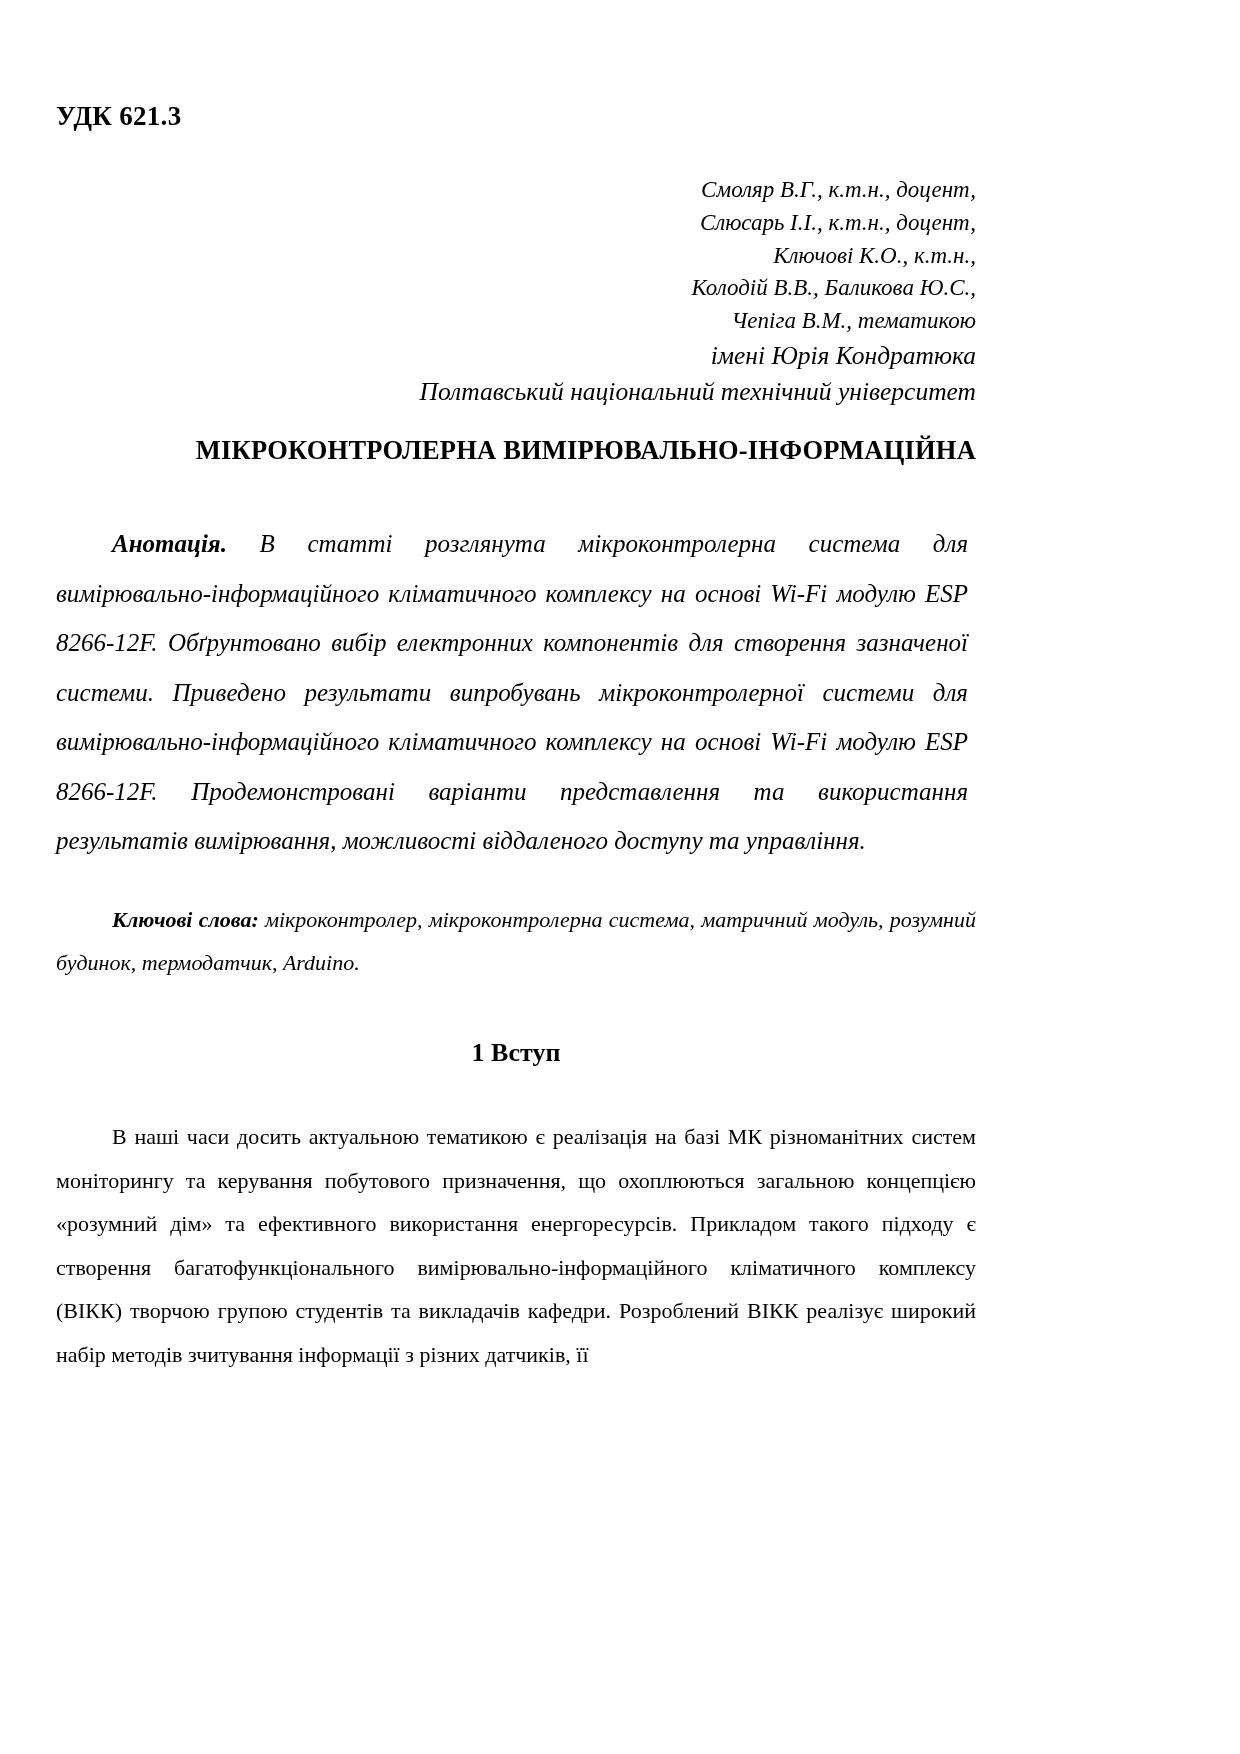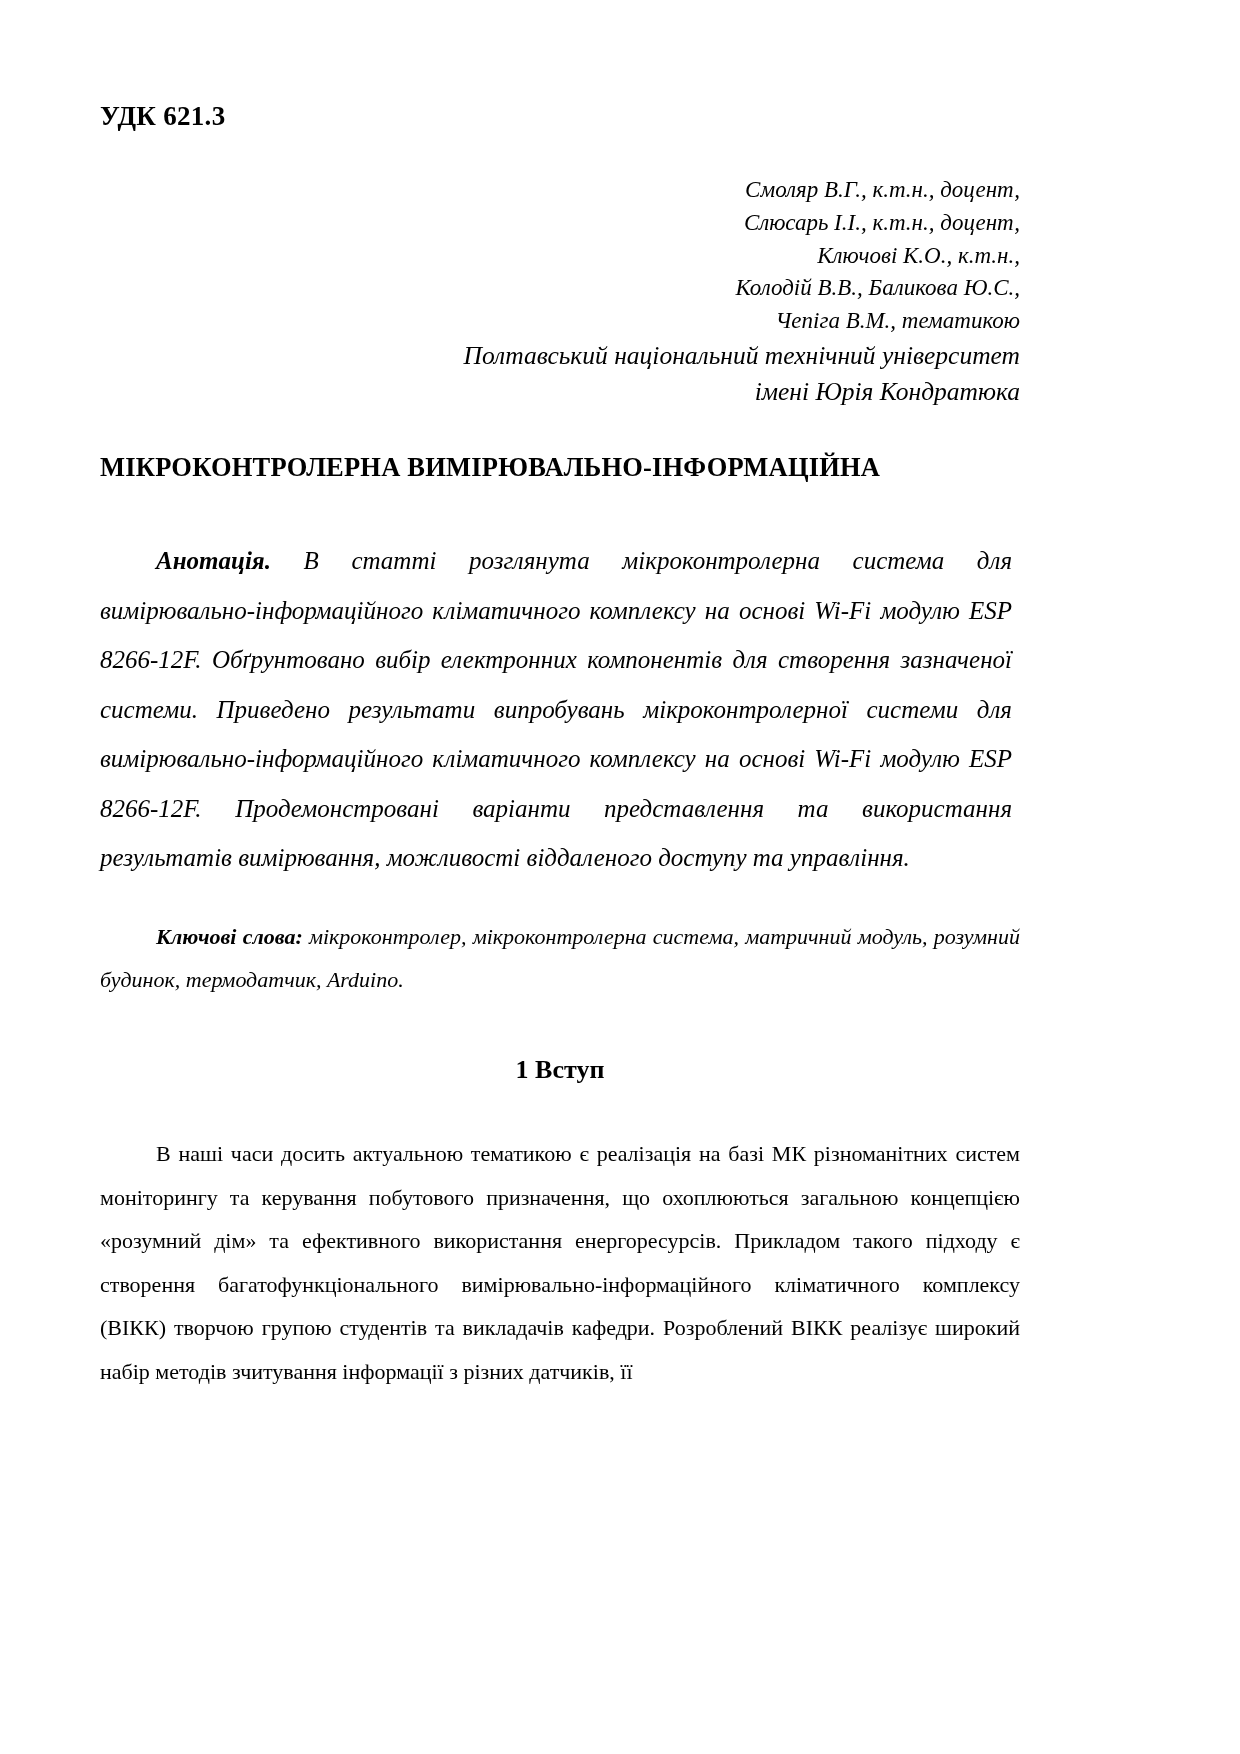"УДК 621.3" .page { padding: 100px 200px 80px 100px -> 100px 200px 80px 56px }
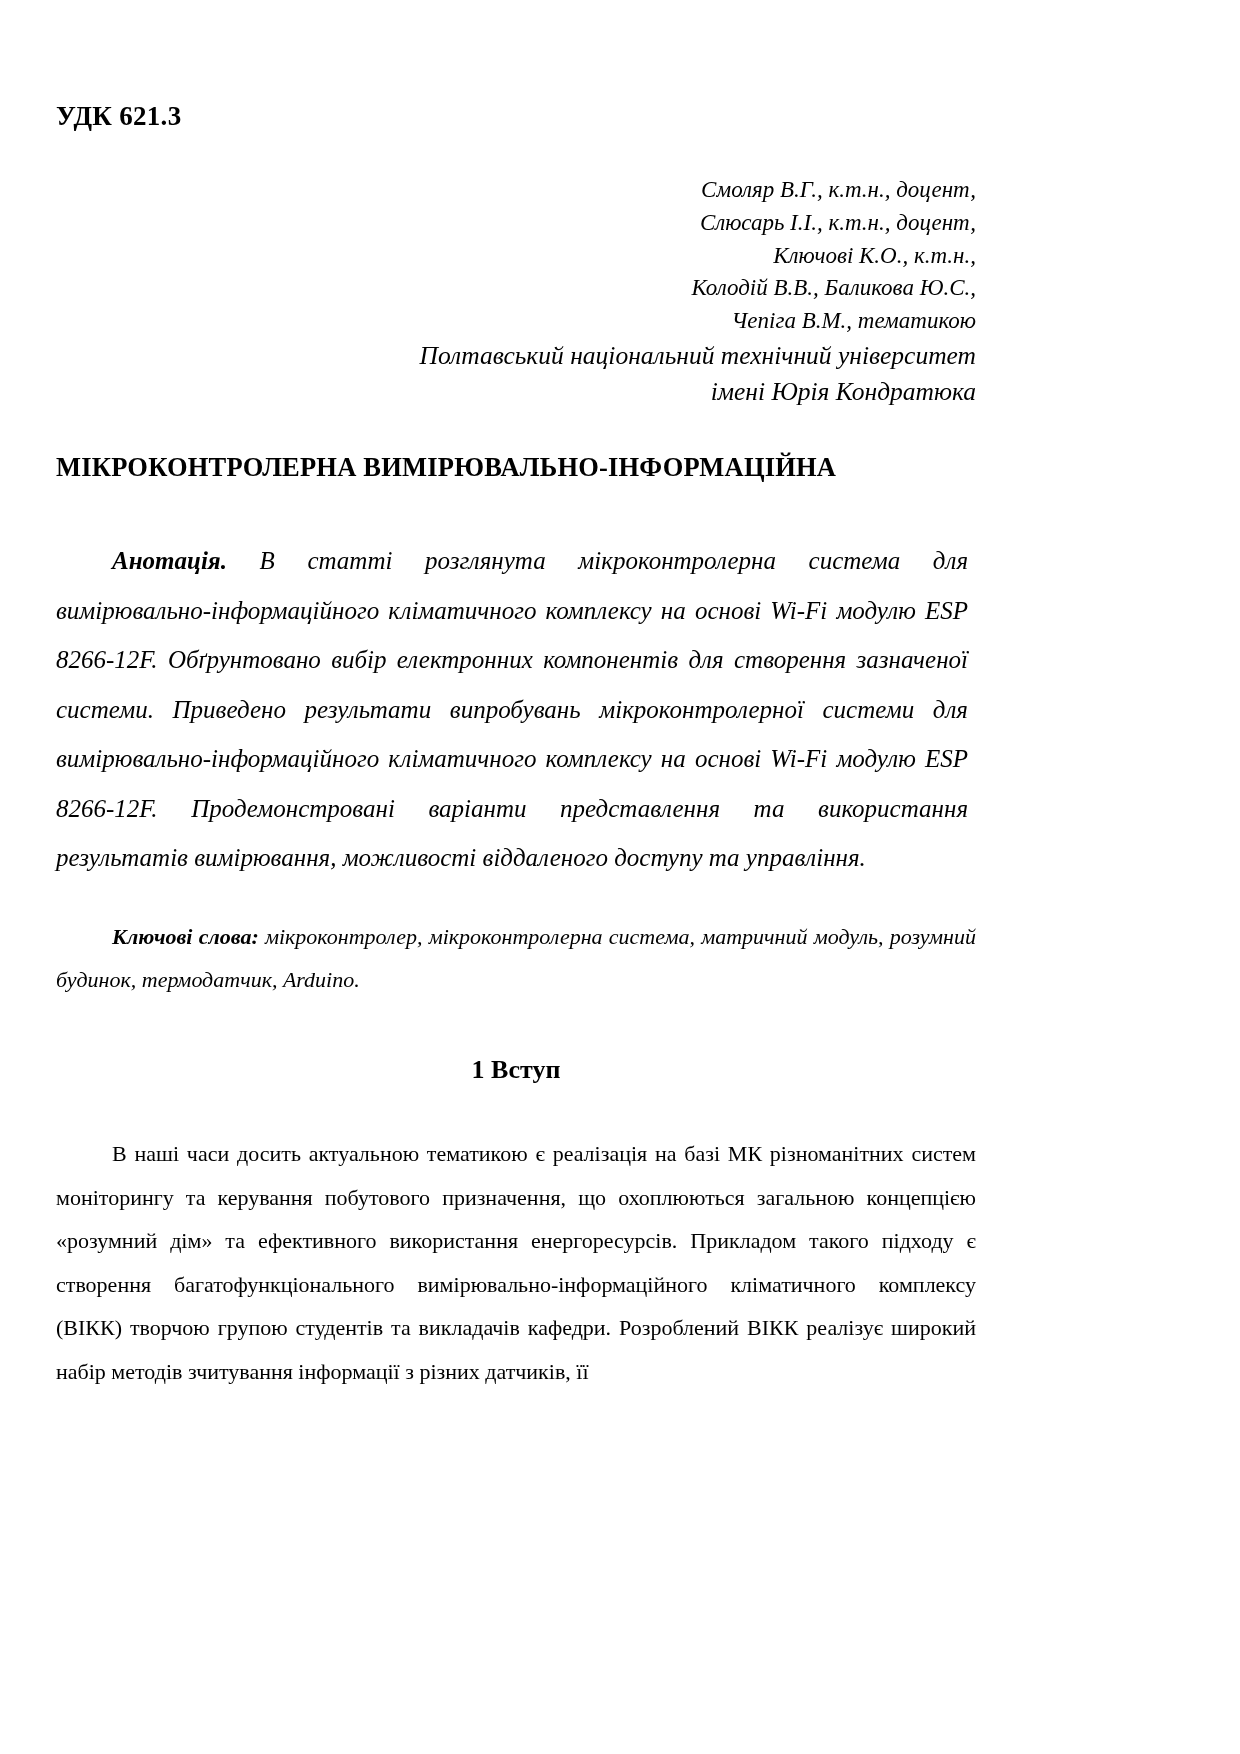"Полтавський національний технічний" span.line { order: before "імені Юрія Кондратюка" -> after "імені Юрія Кондратюка" }
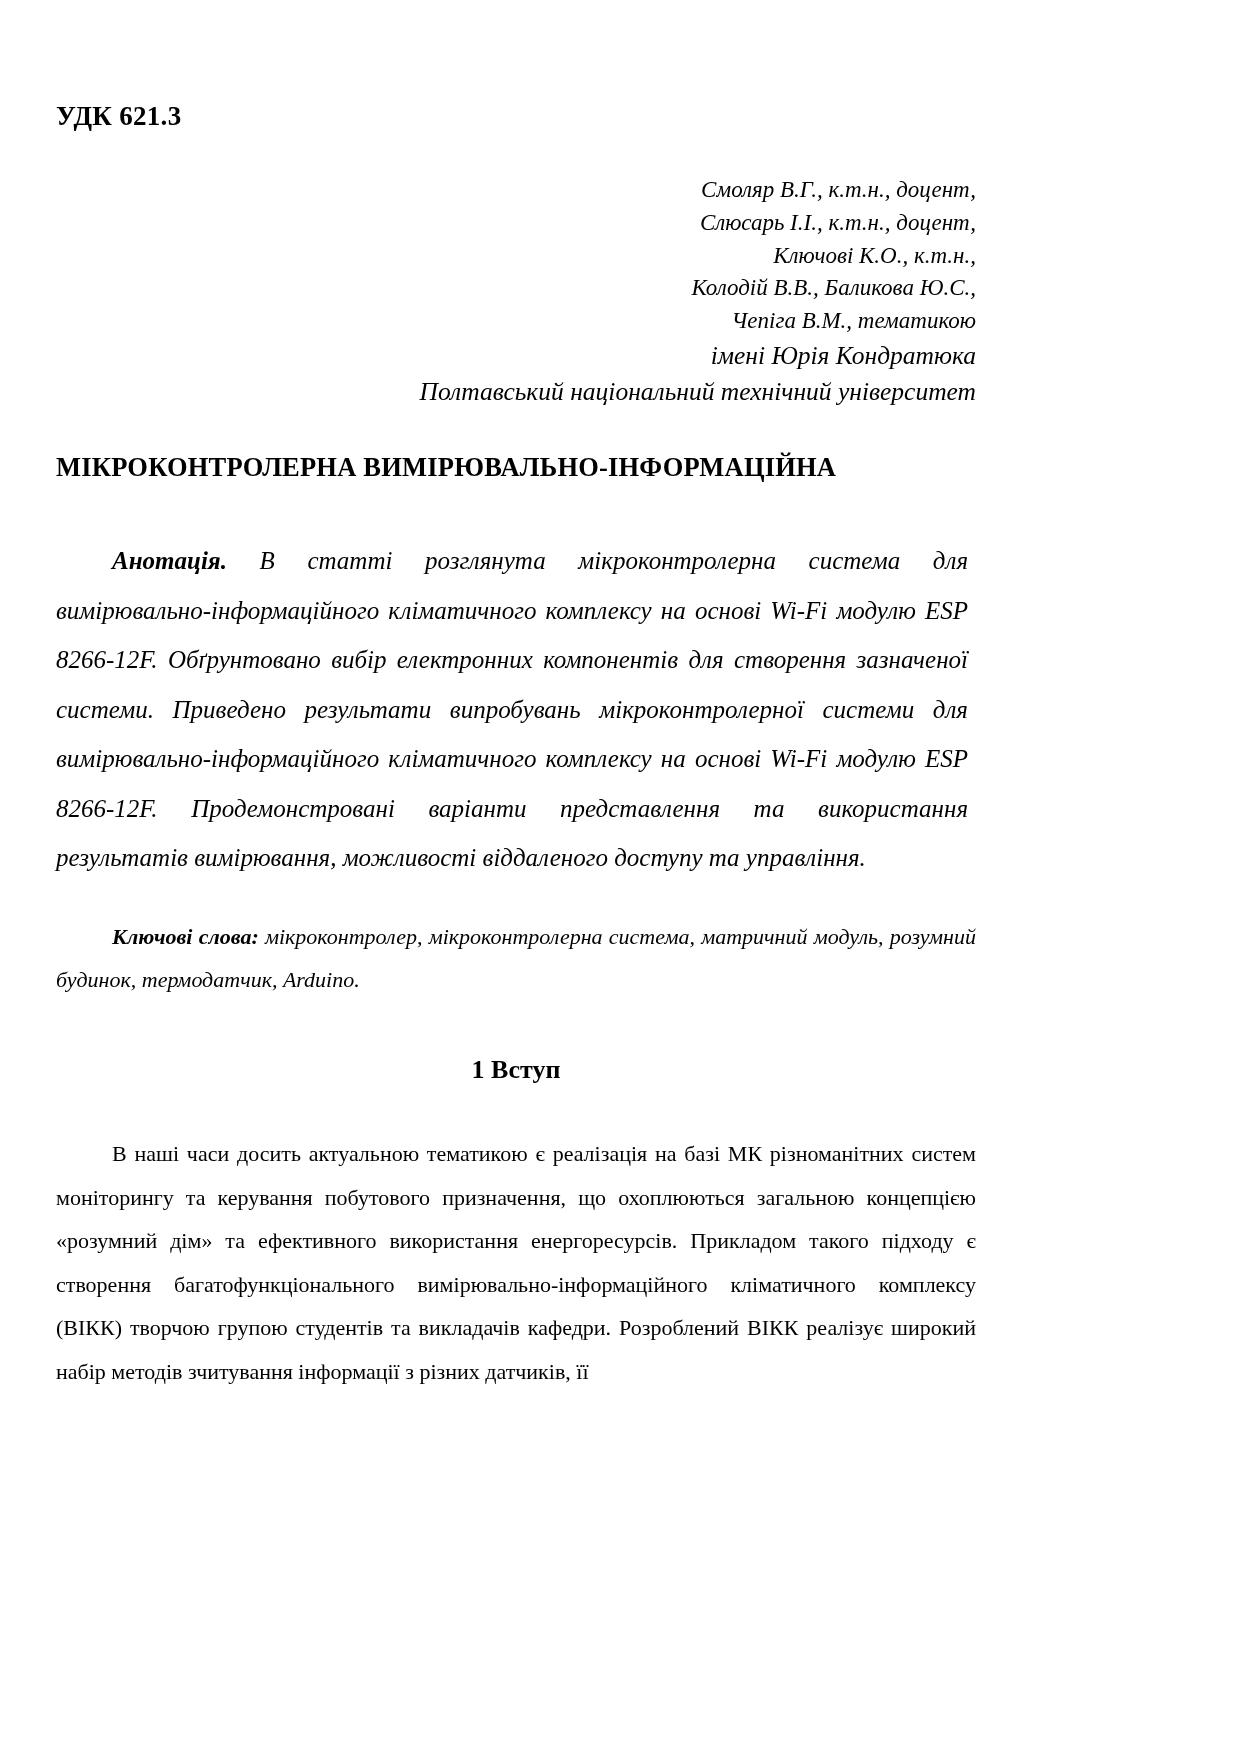"МІКРОКОНТРОЛЕРНА" .title { margin: 37px 0 0 0 -> 20px 0 0 0; text-align: left -> right }
